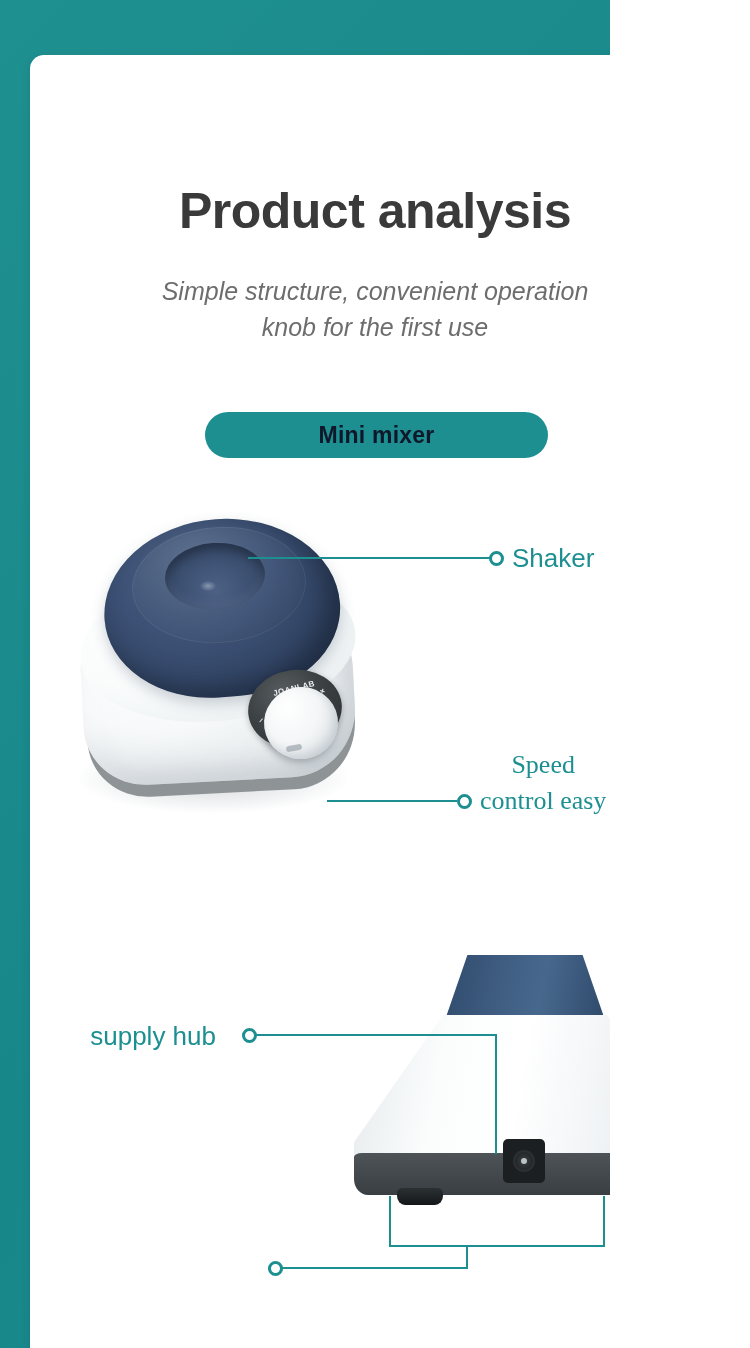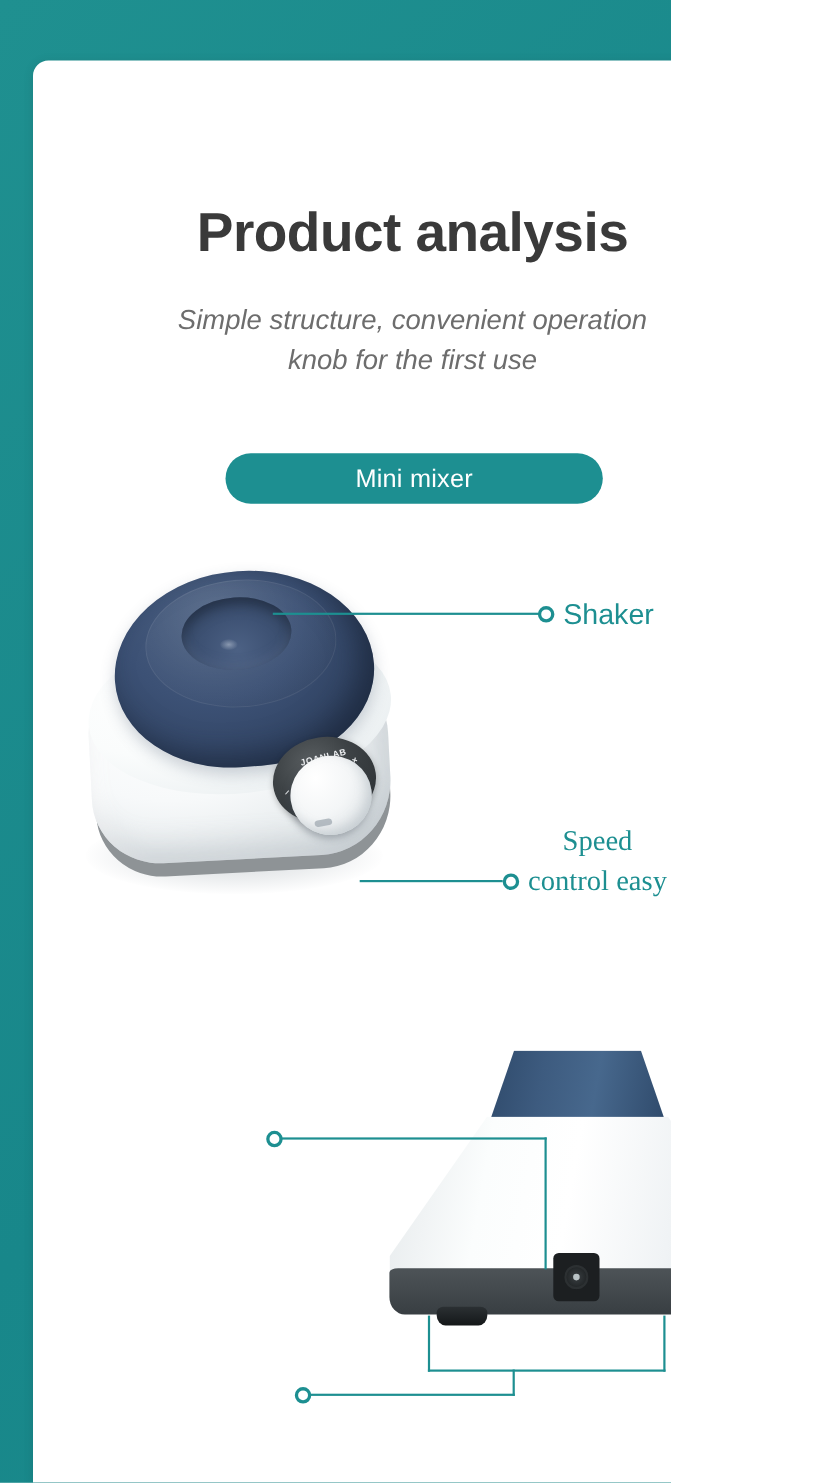"Mini mixer" .pill { color: #ffffff -> #0f172a; font-weight: normal -> bold }
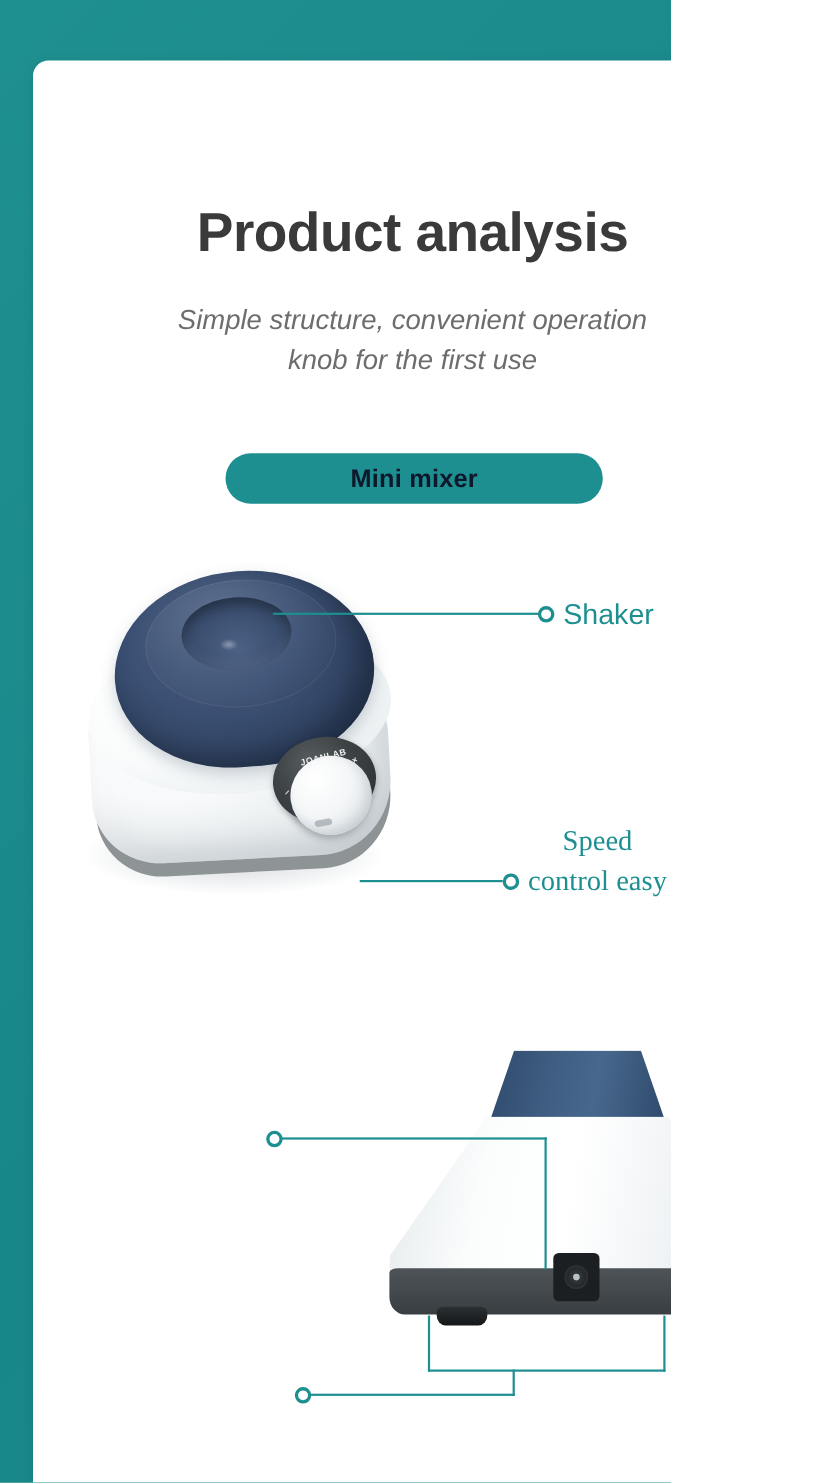"supply hub" div.clabel { html: none -> <div>supply hub</div> }
